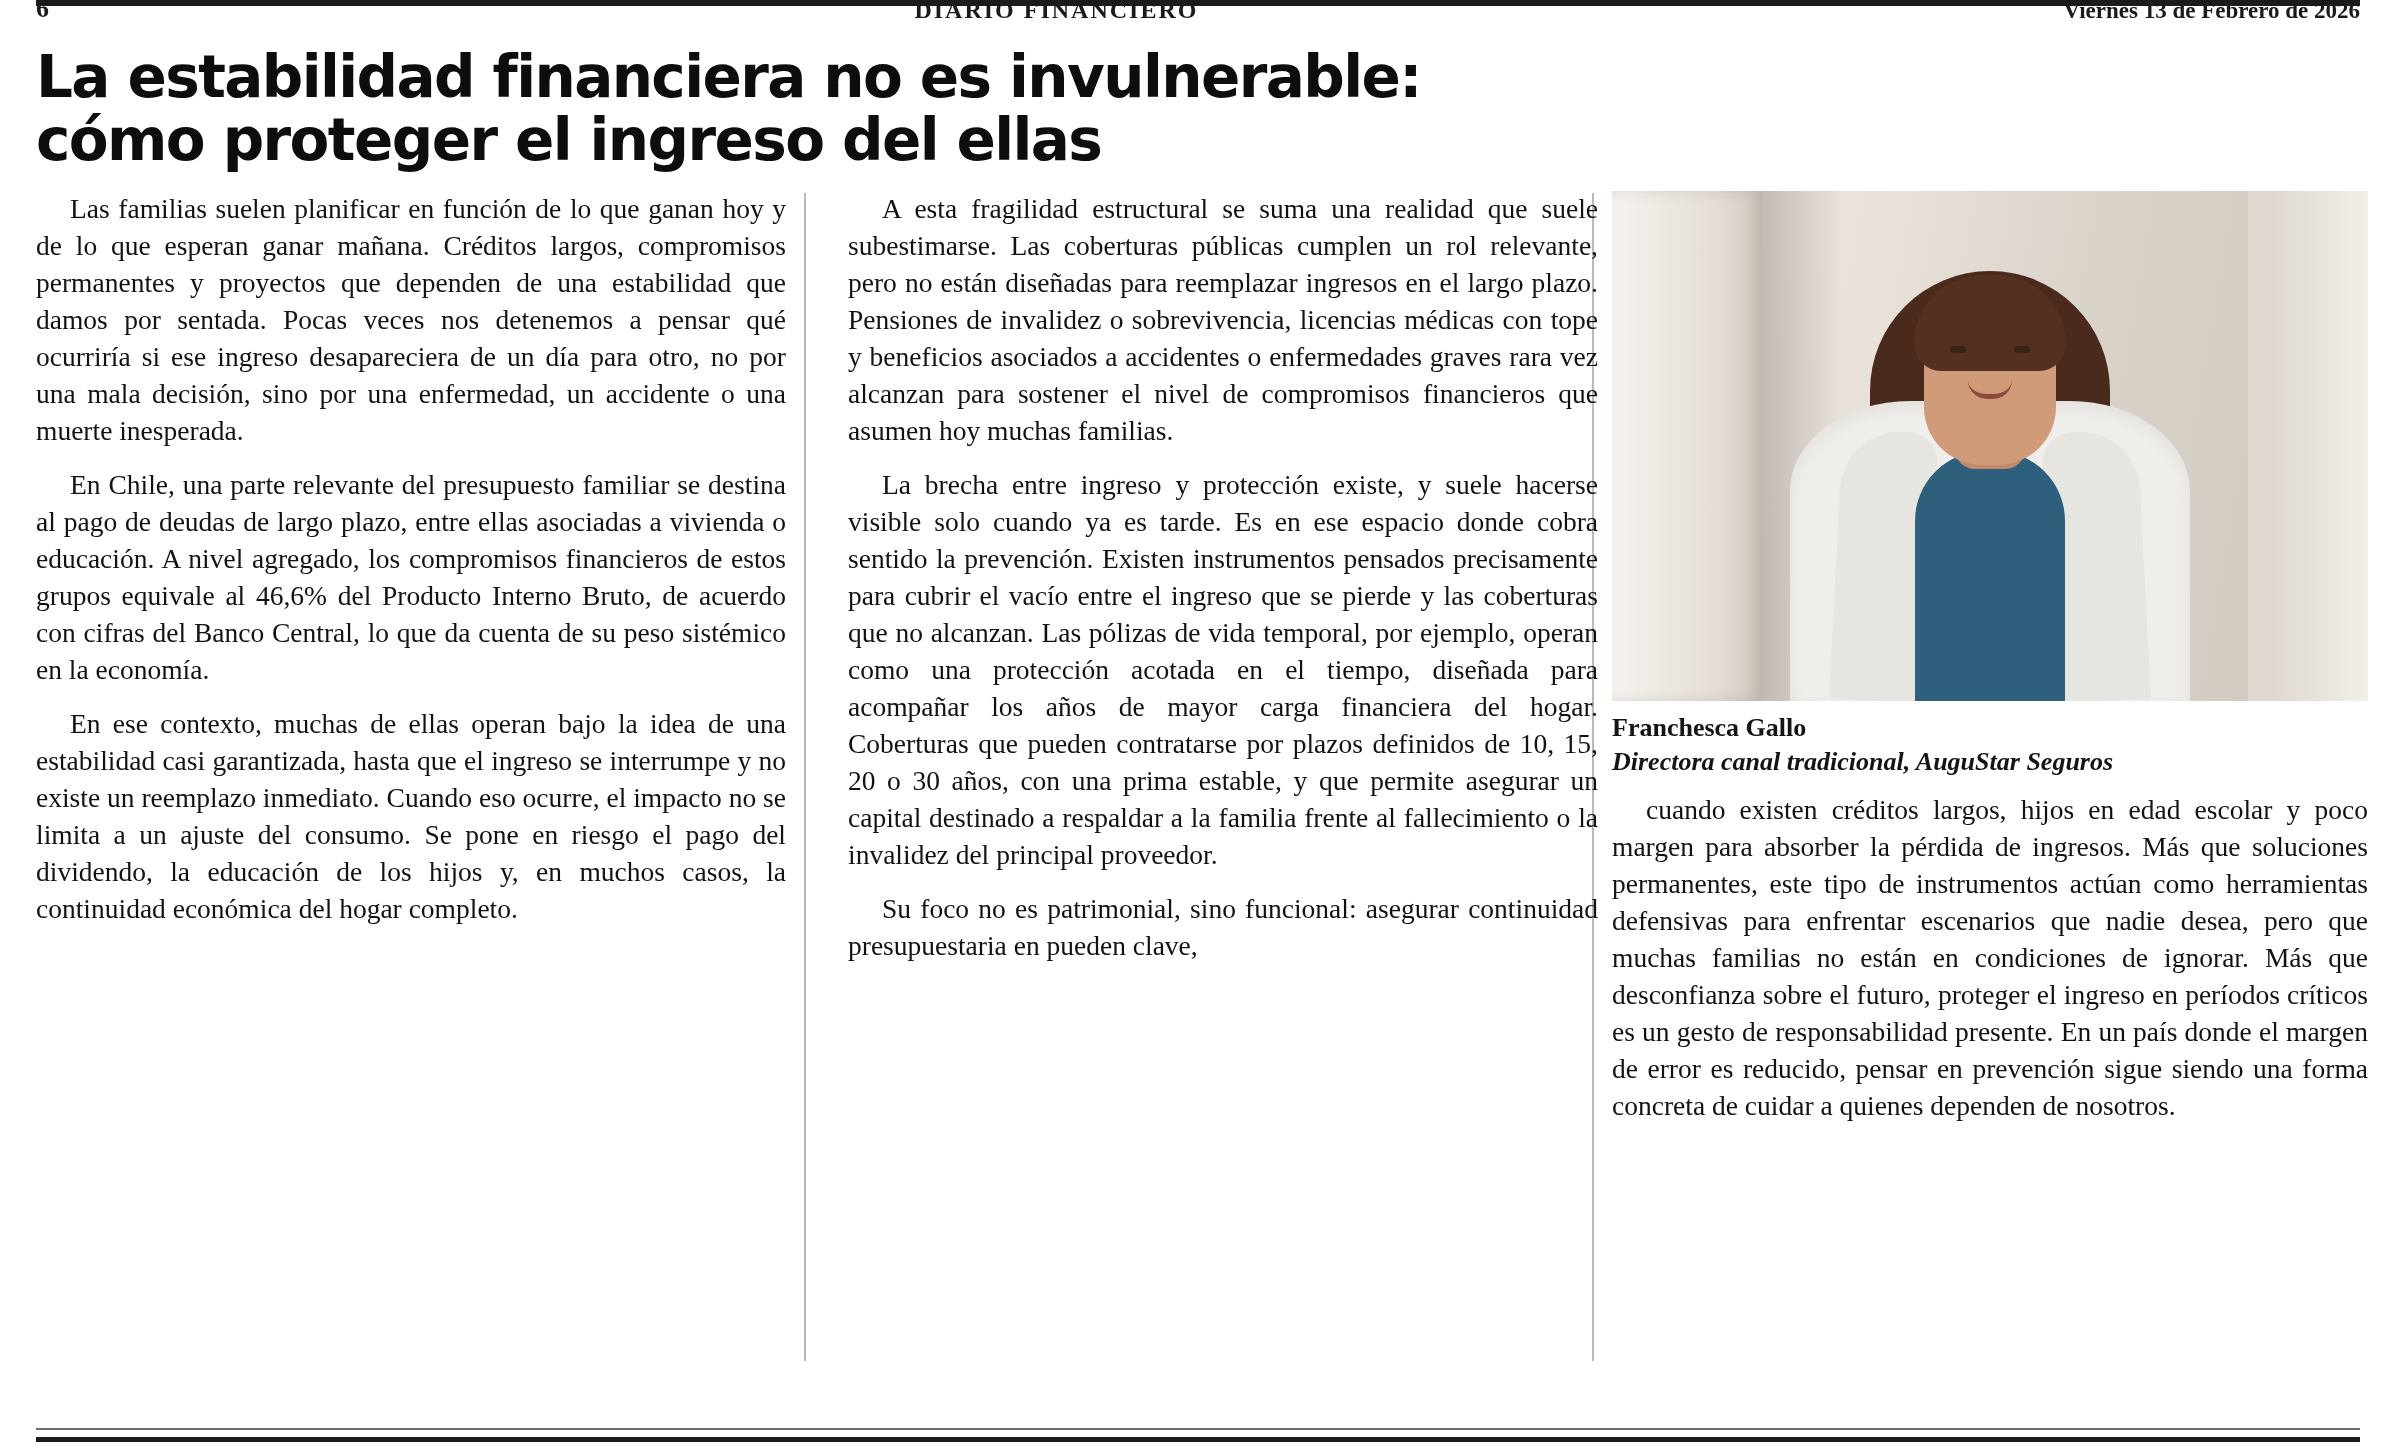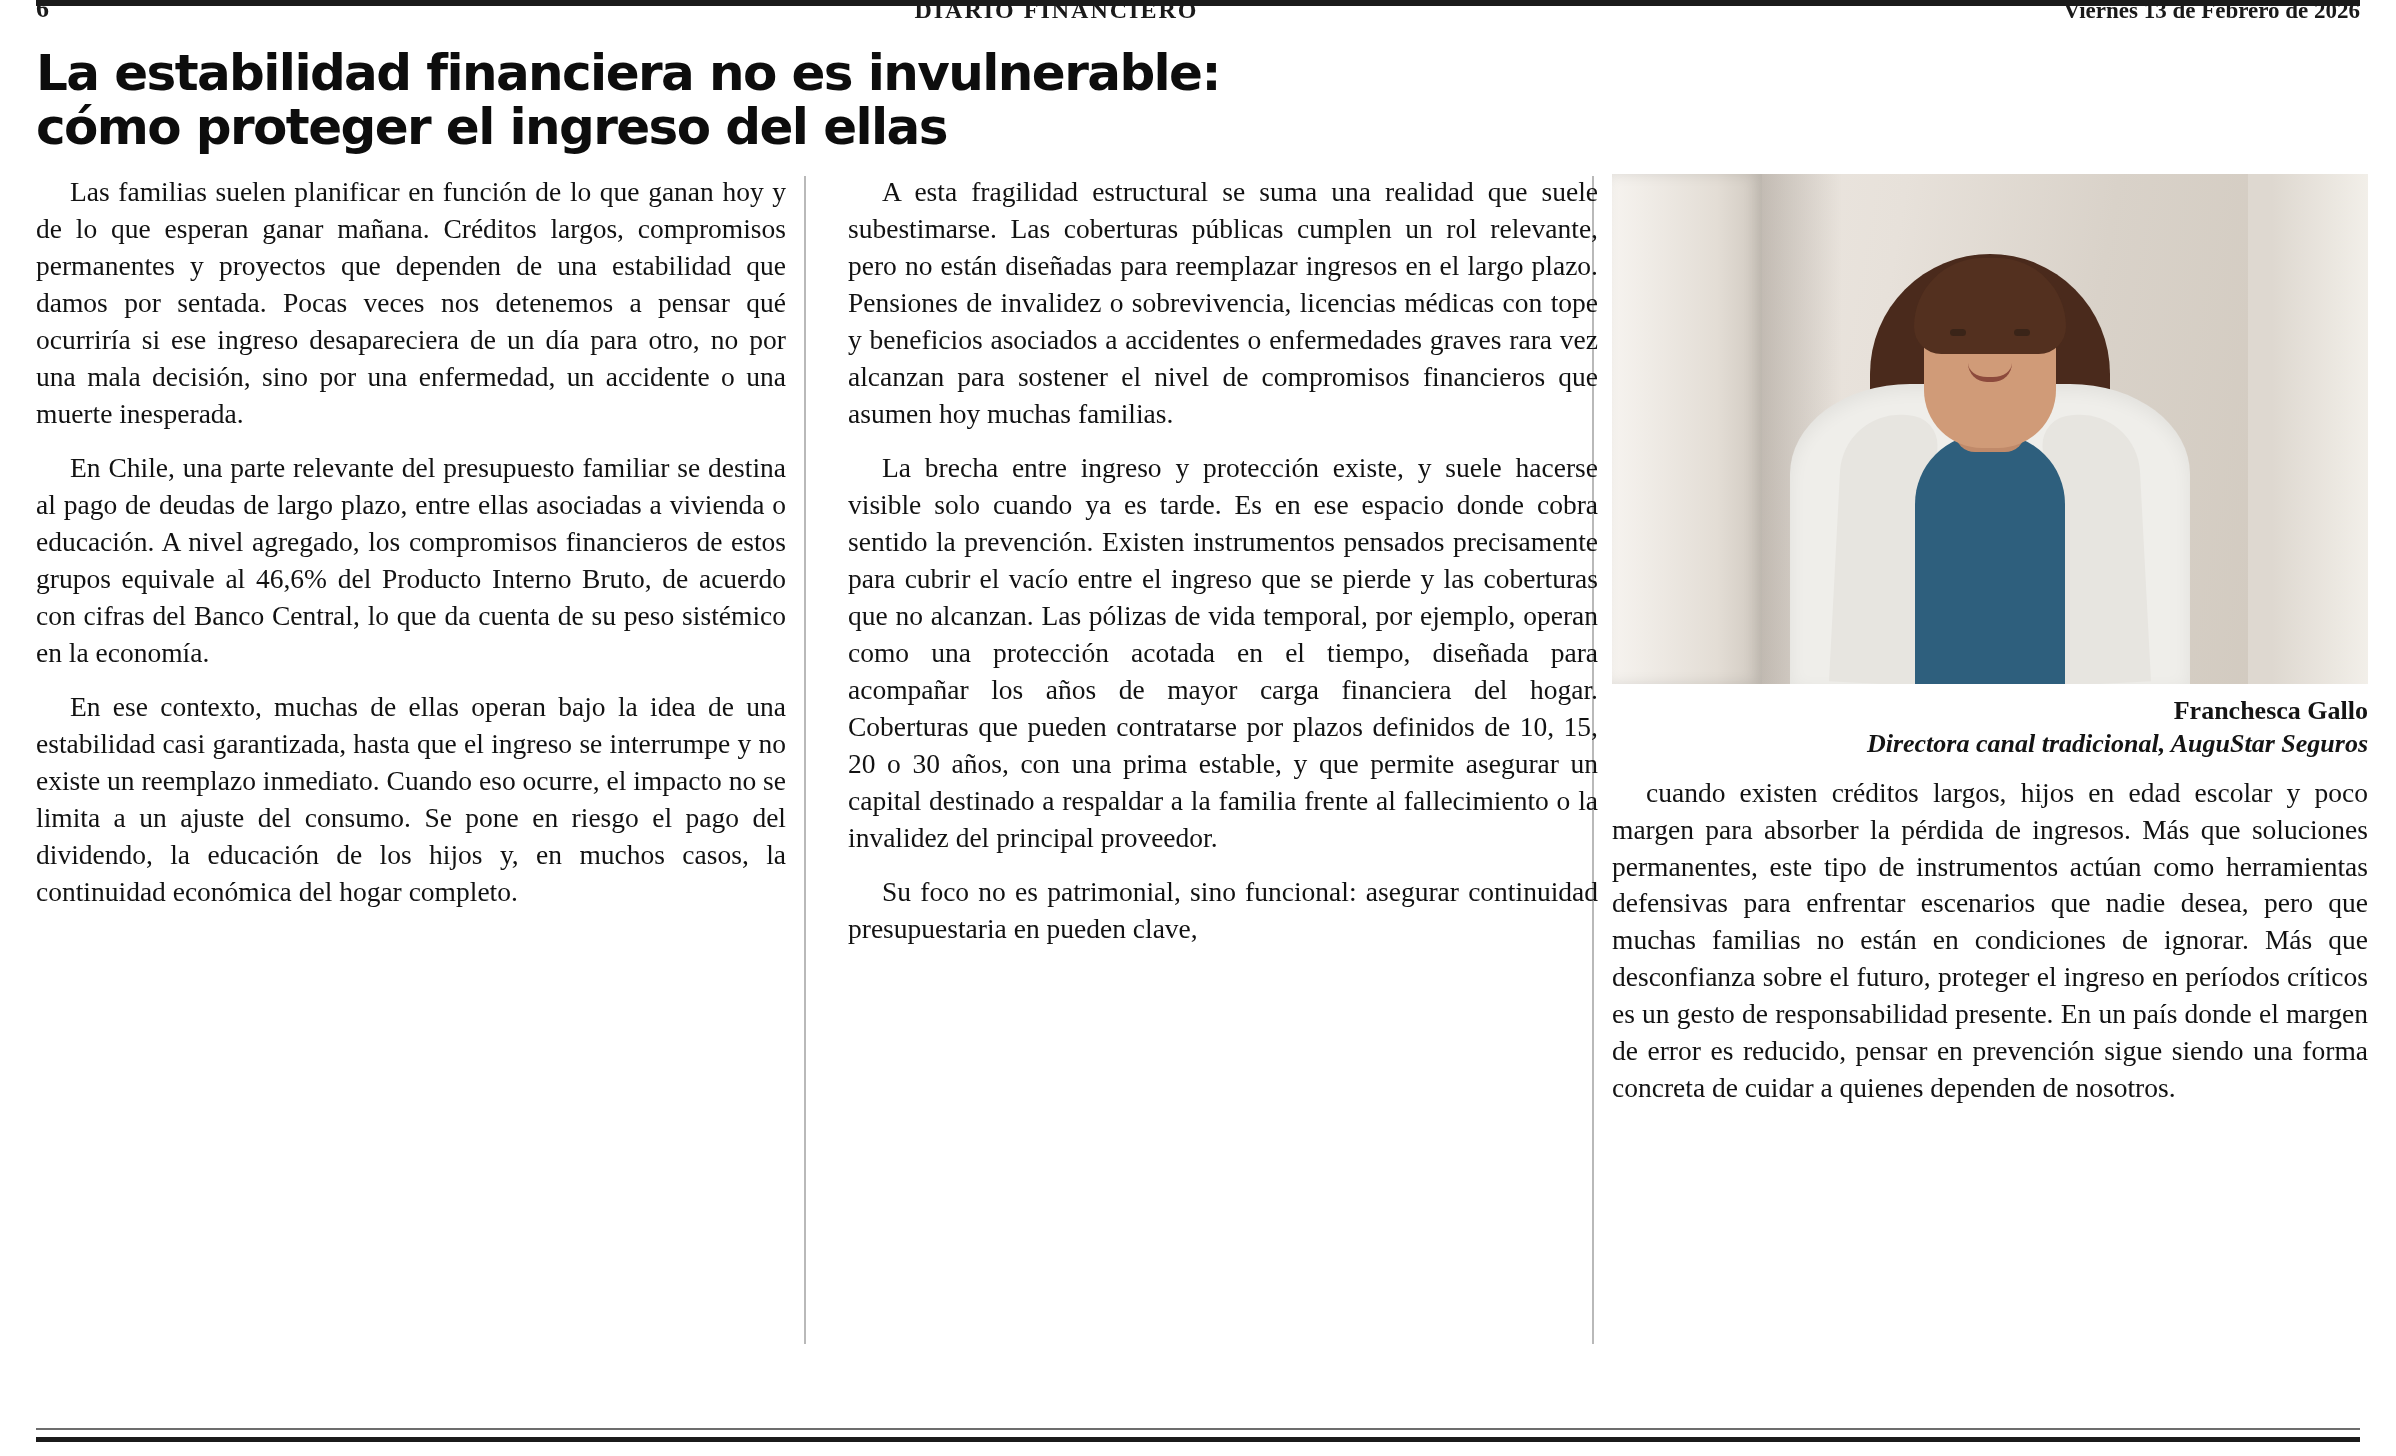"La estabilidad financiera no es" .headline { font-size: 50px -> 58px }
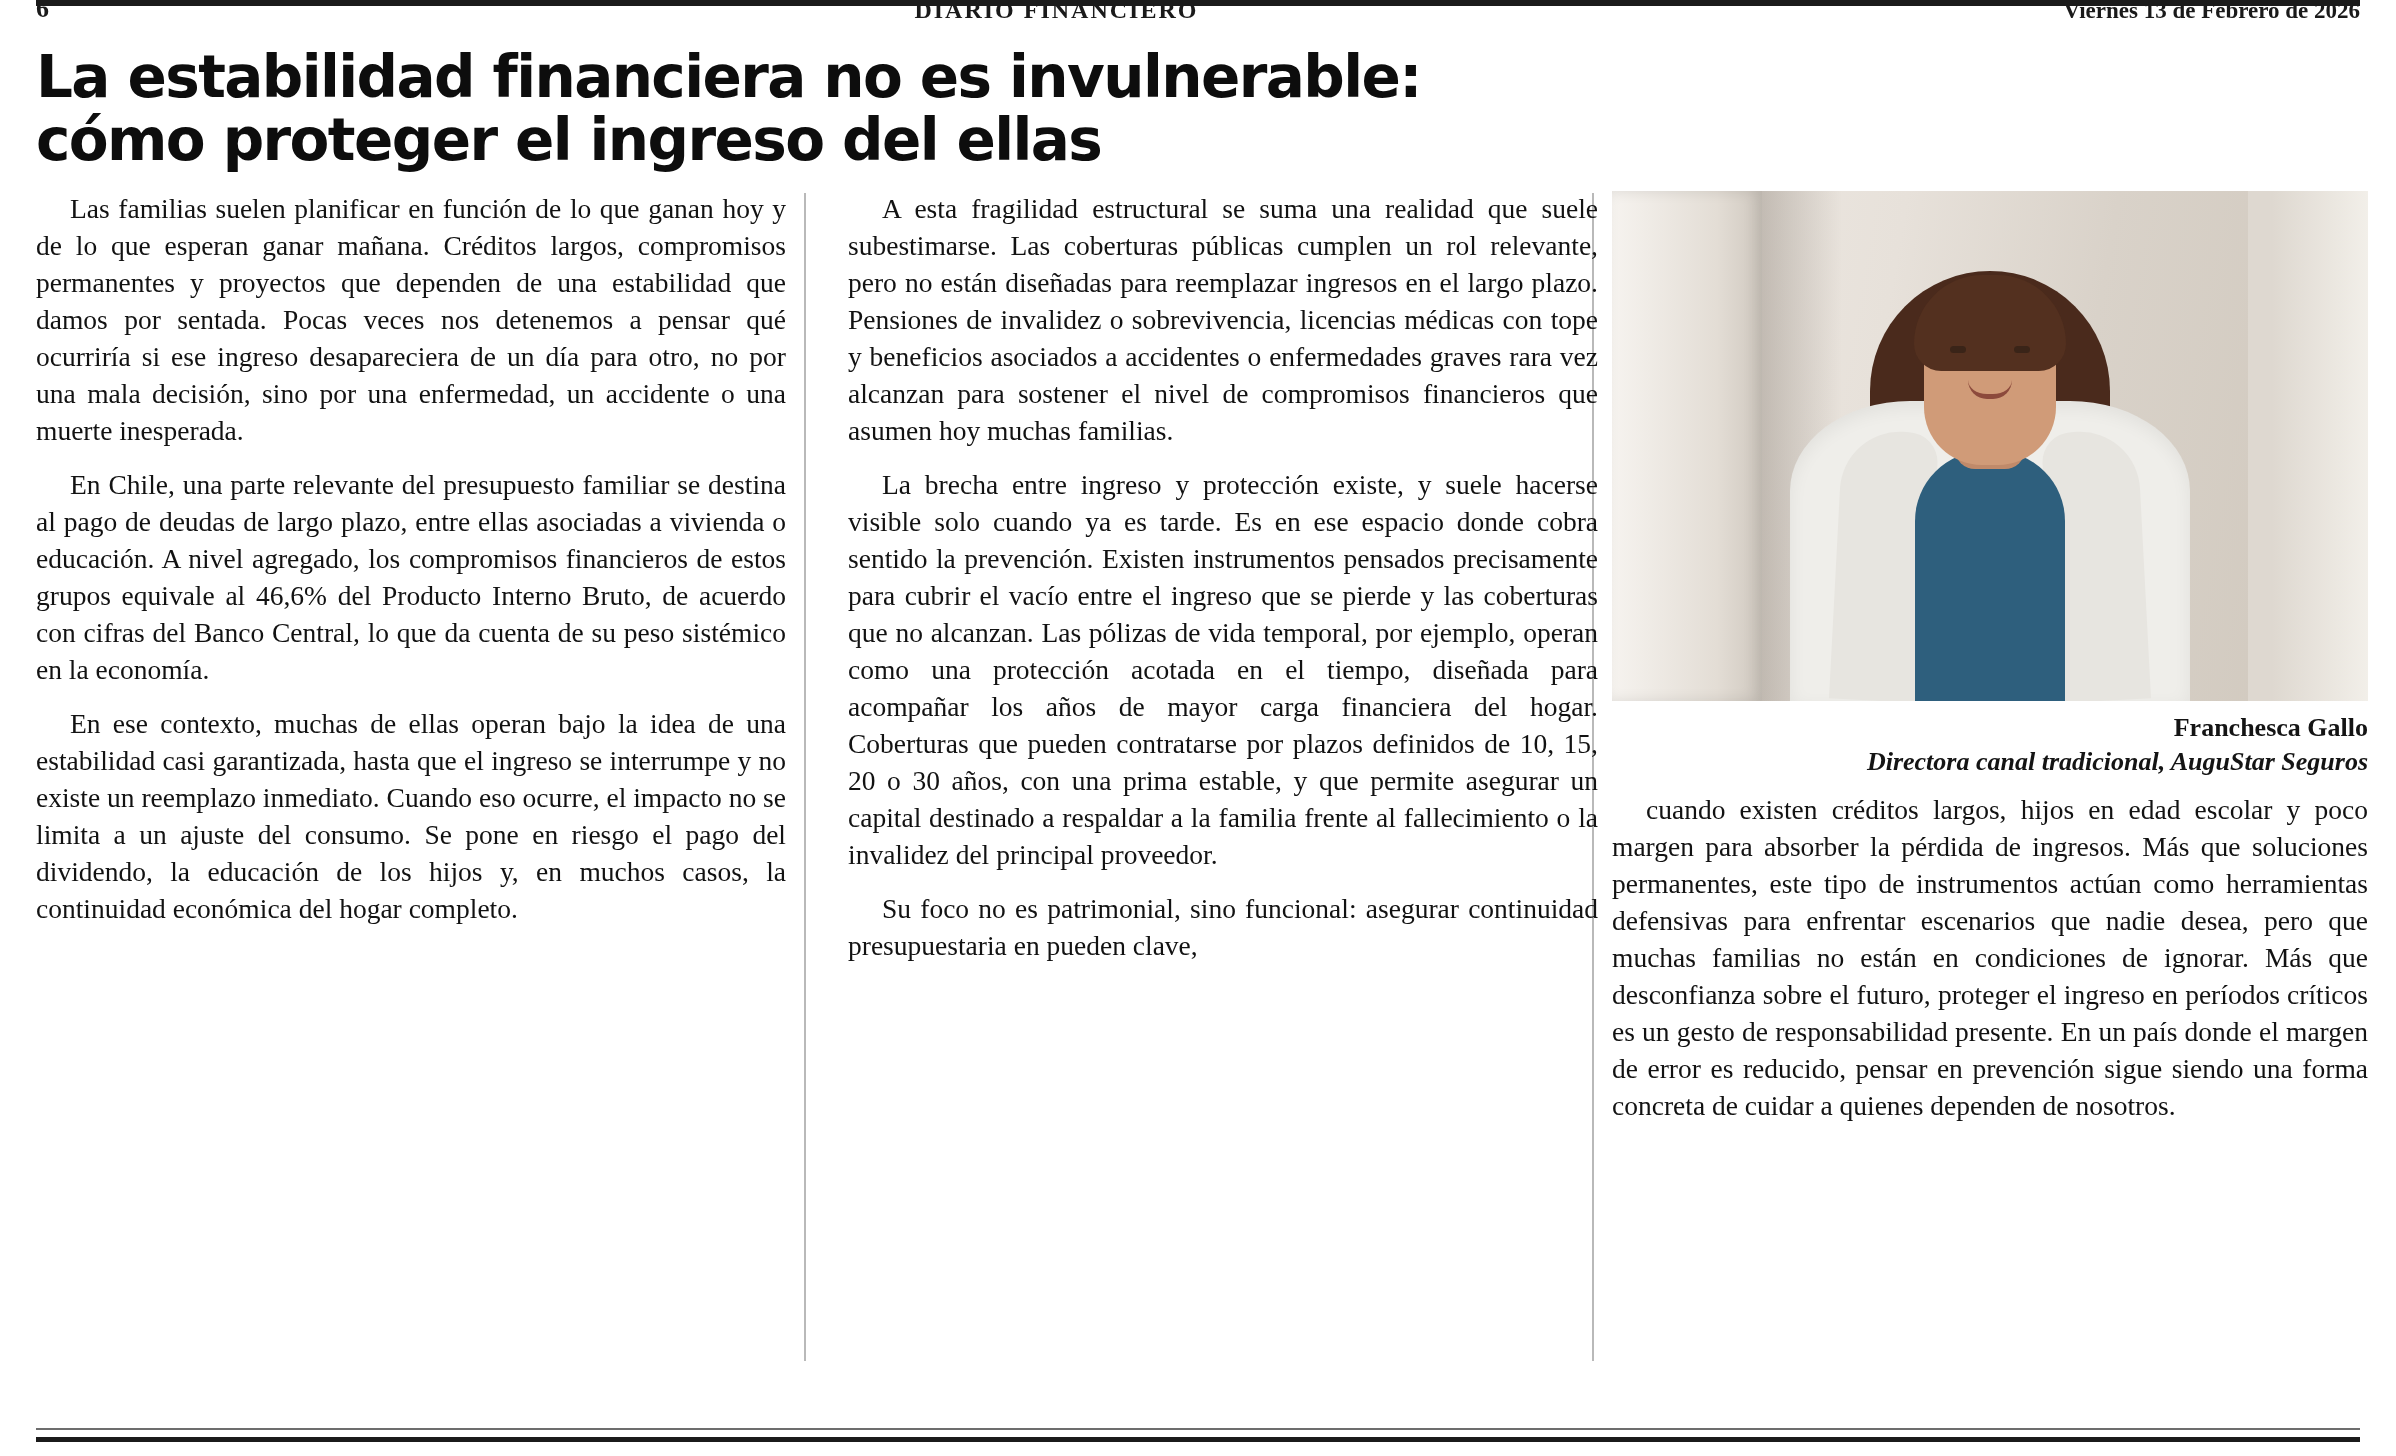"Franchesca Gallo" .credit { text-align: right -> left }
